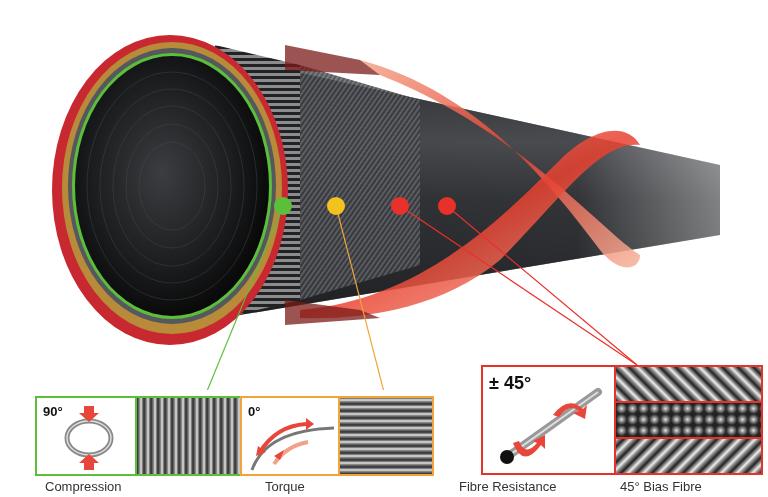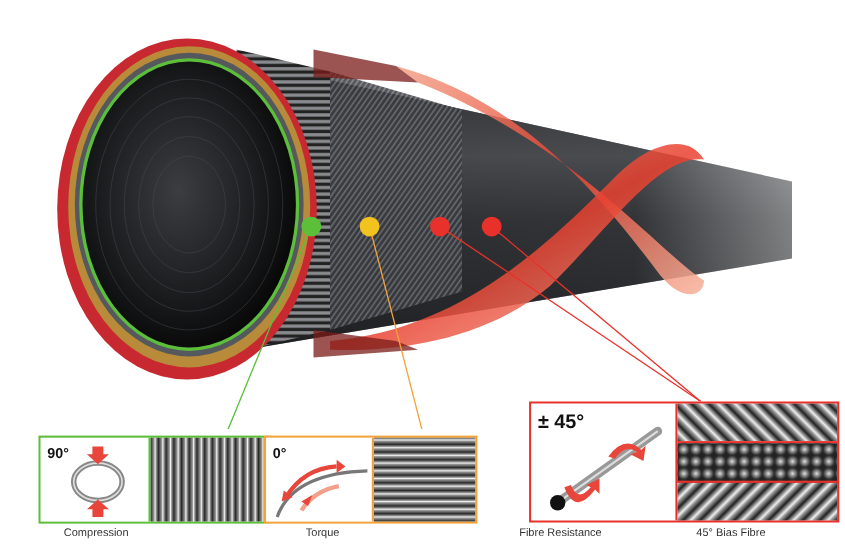"Compression" .caption { font-size: 10px -> 13px; margin-left: 13px -> none }
